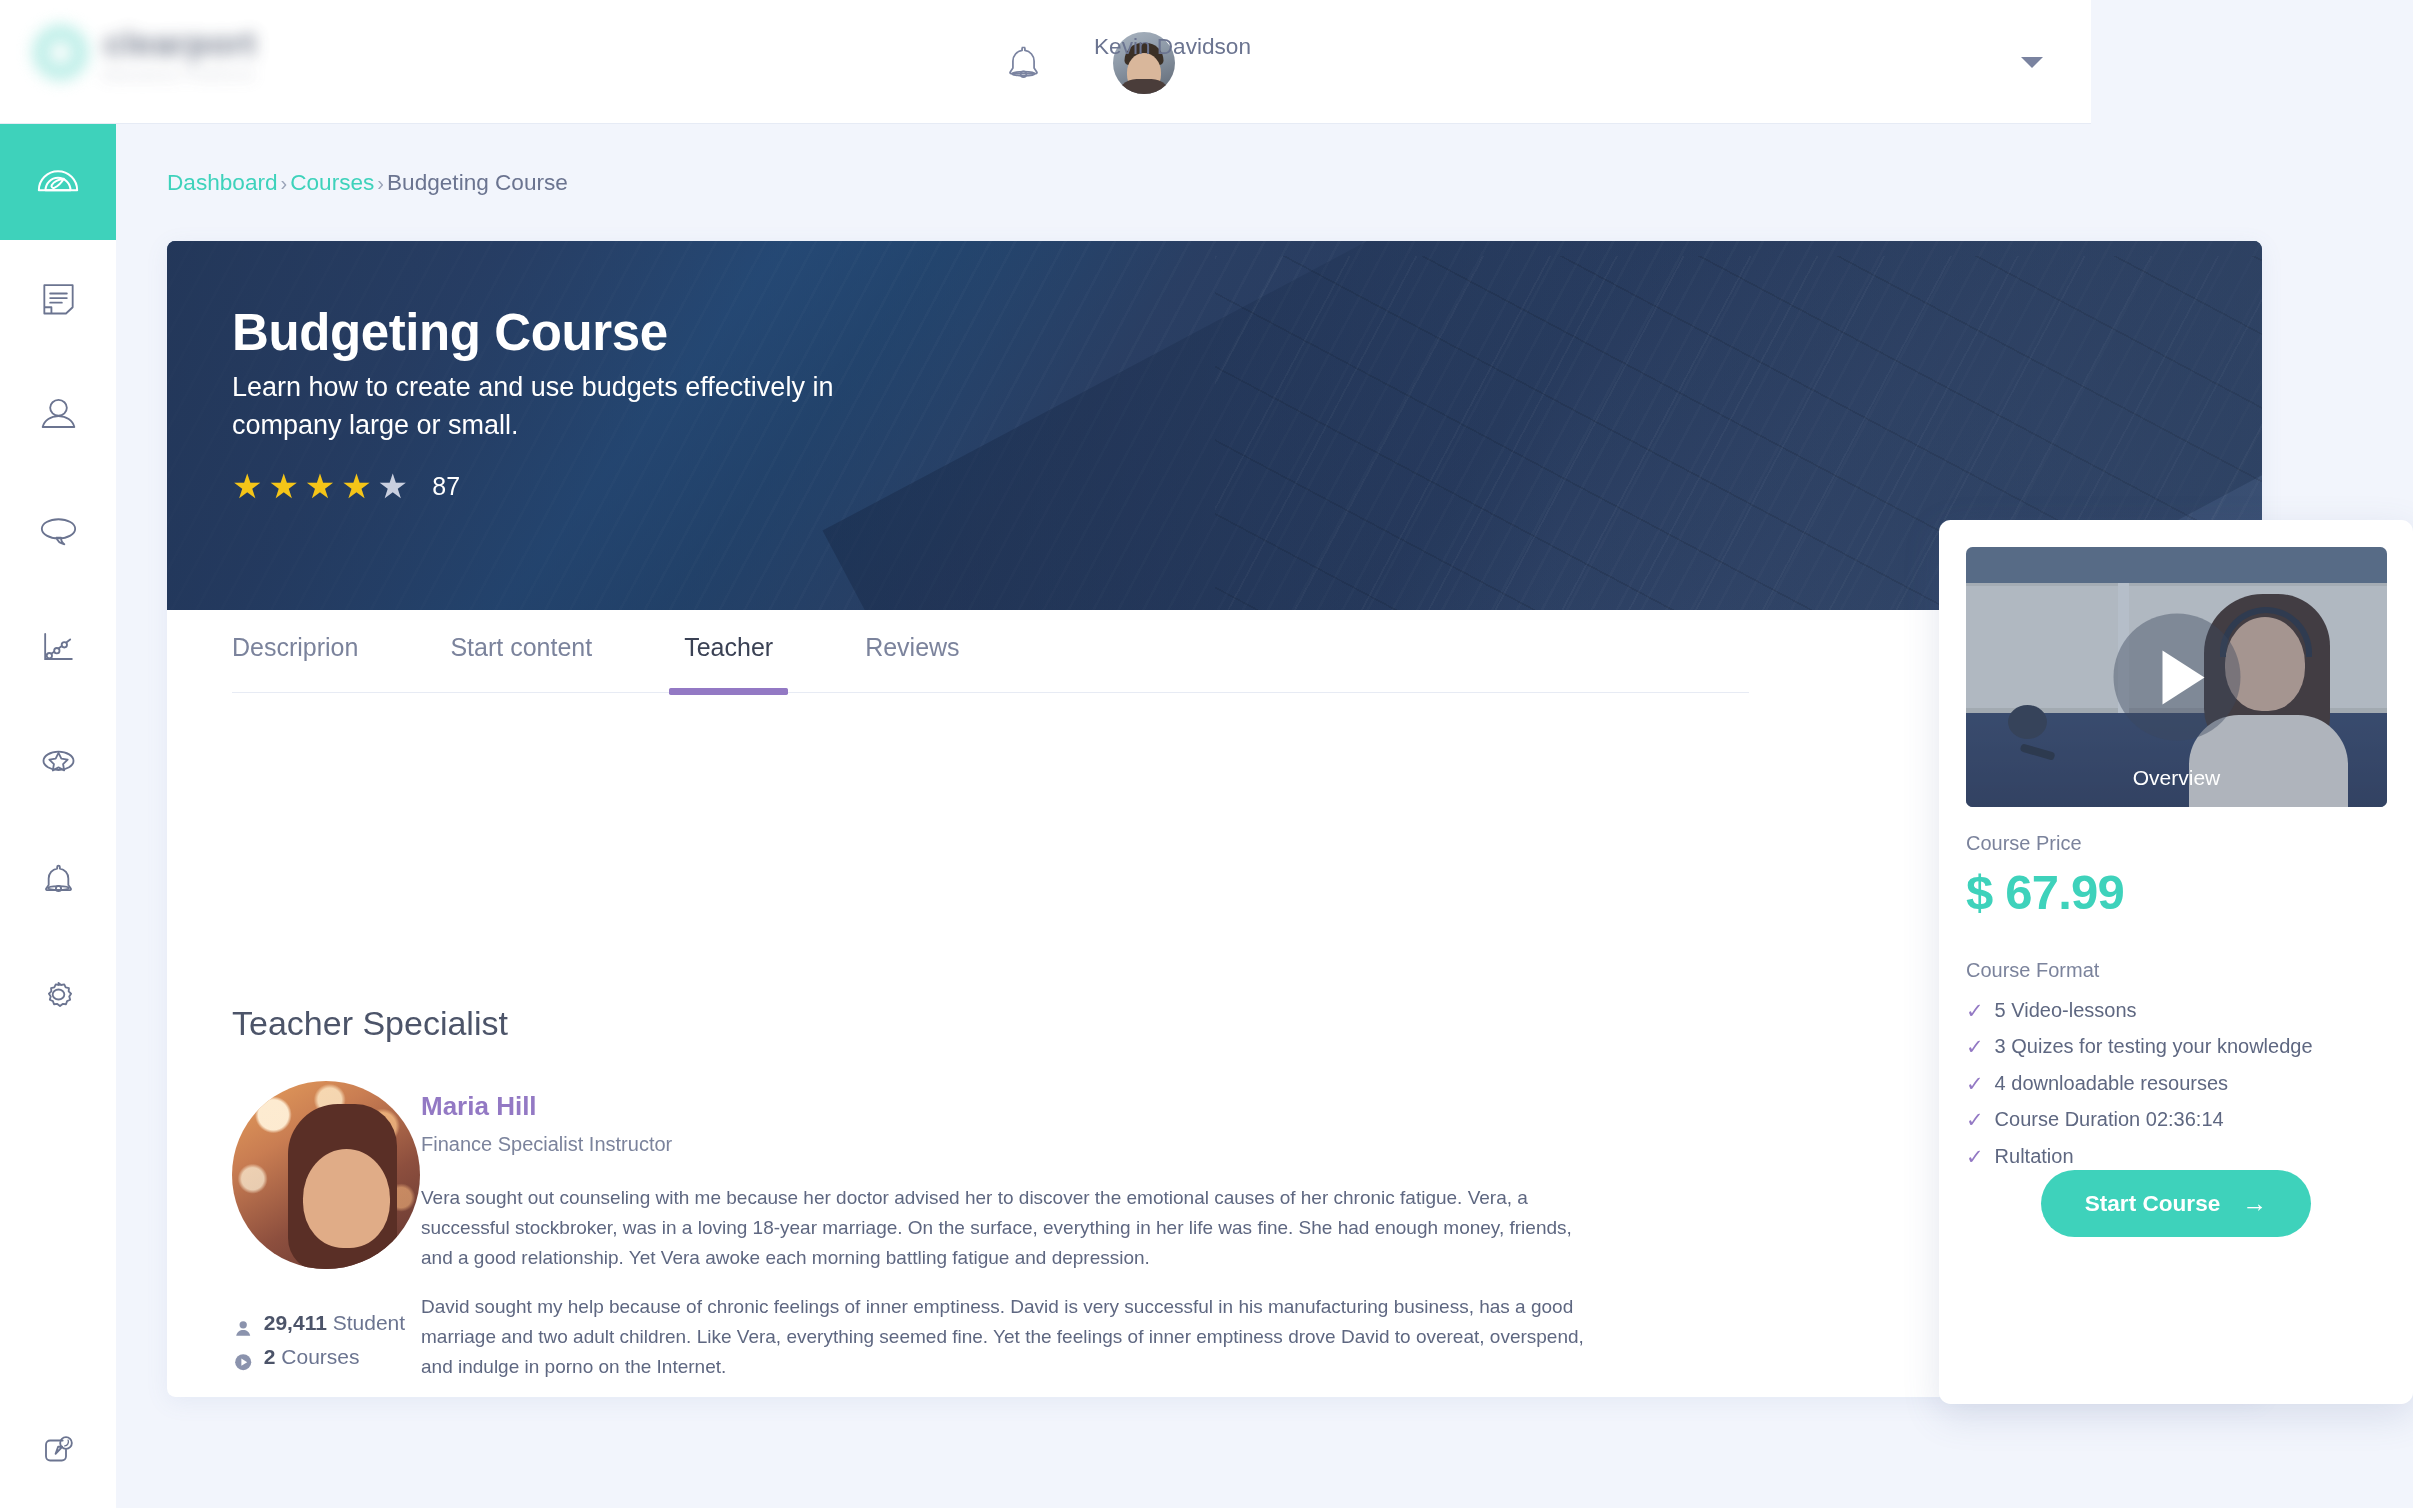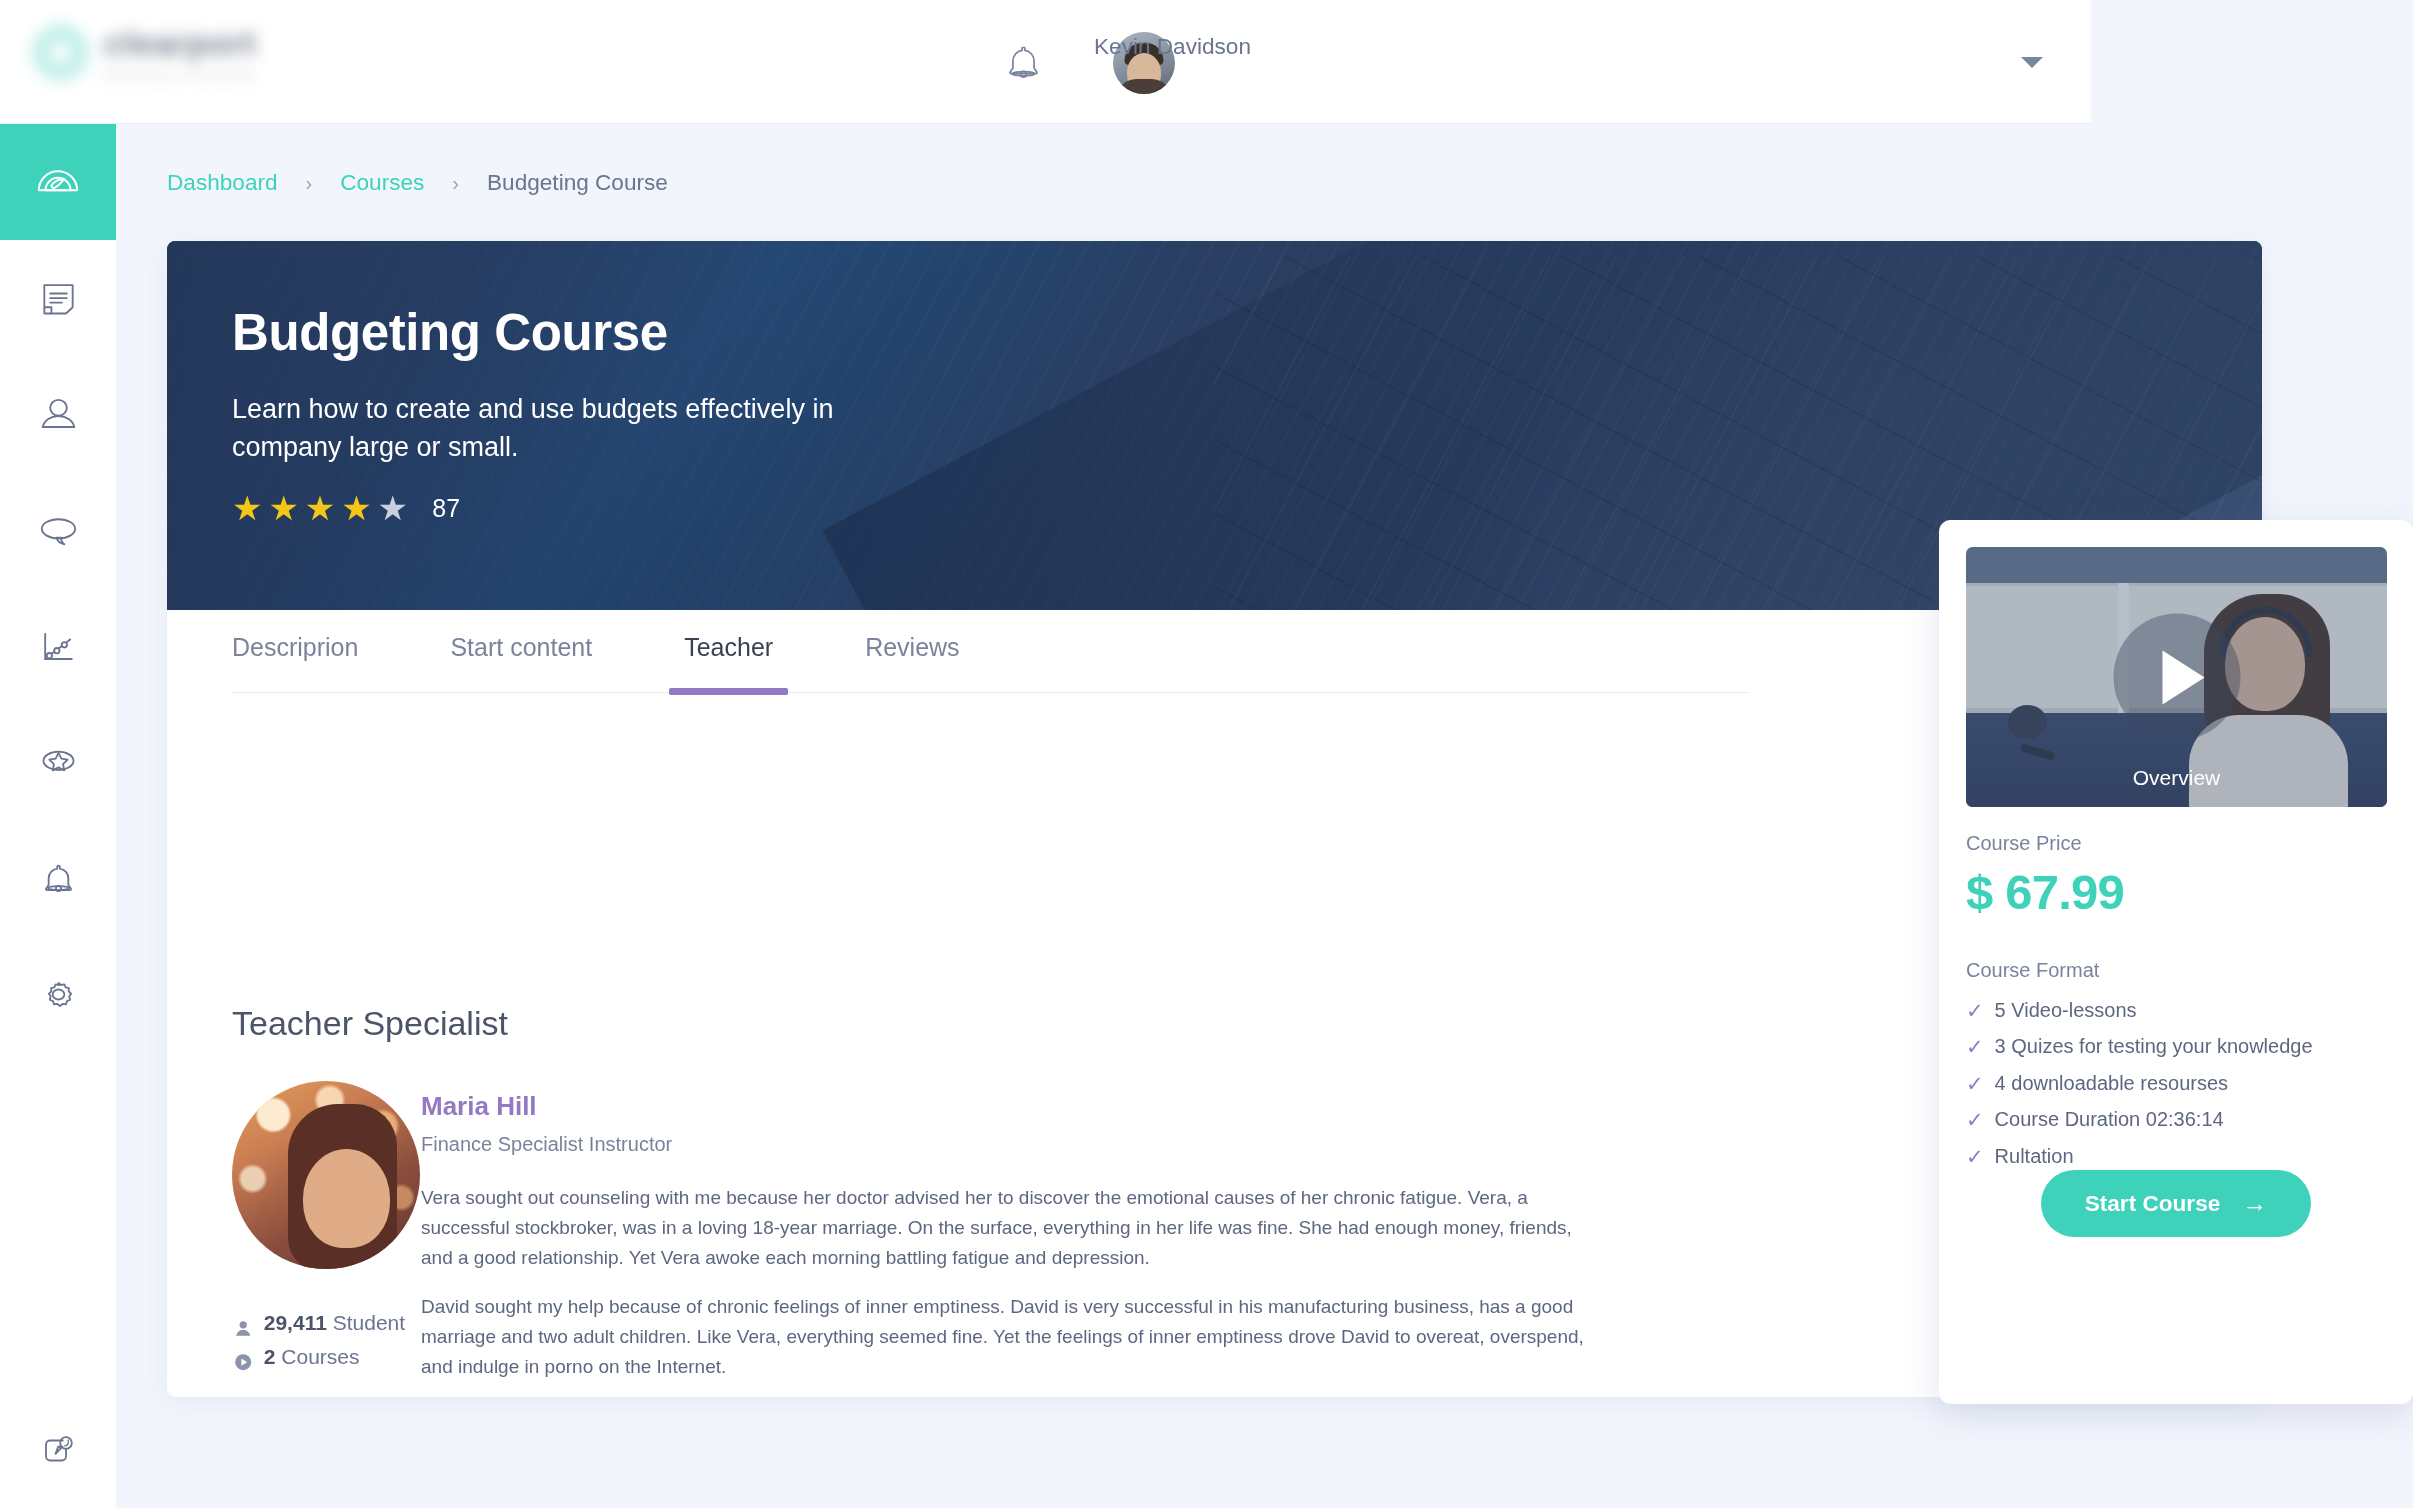"Dashboard" .breadcrumb { gap: 28px -> 3px }
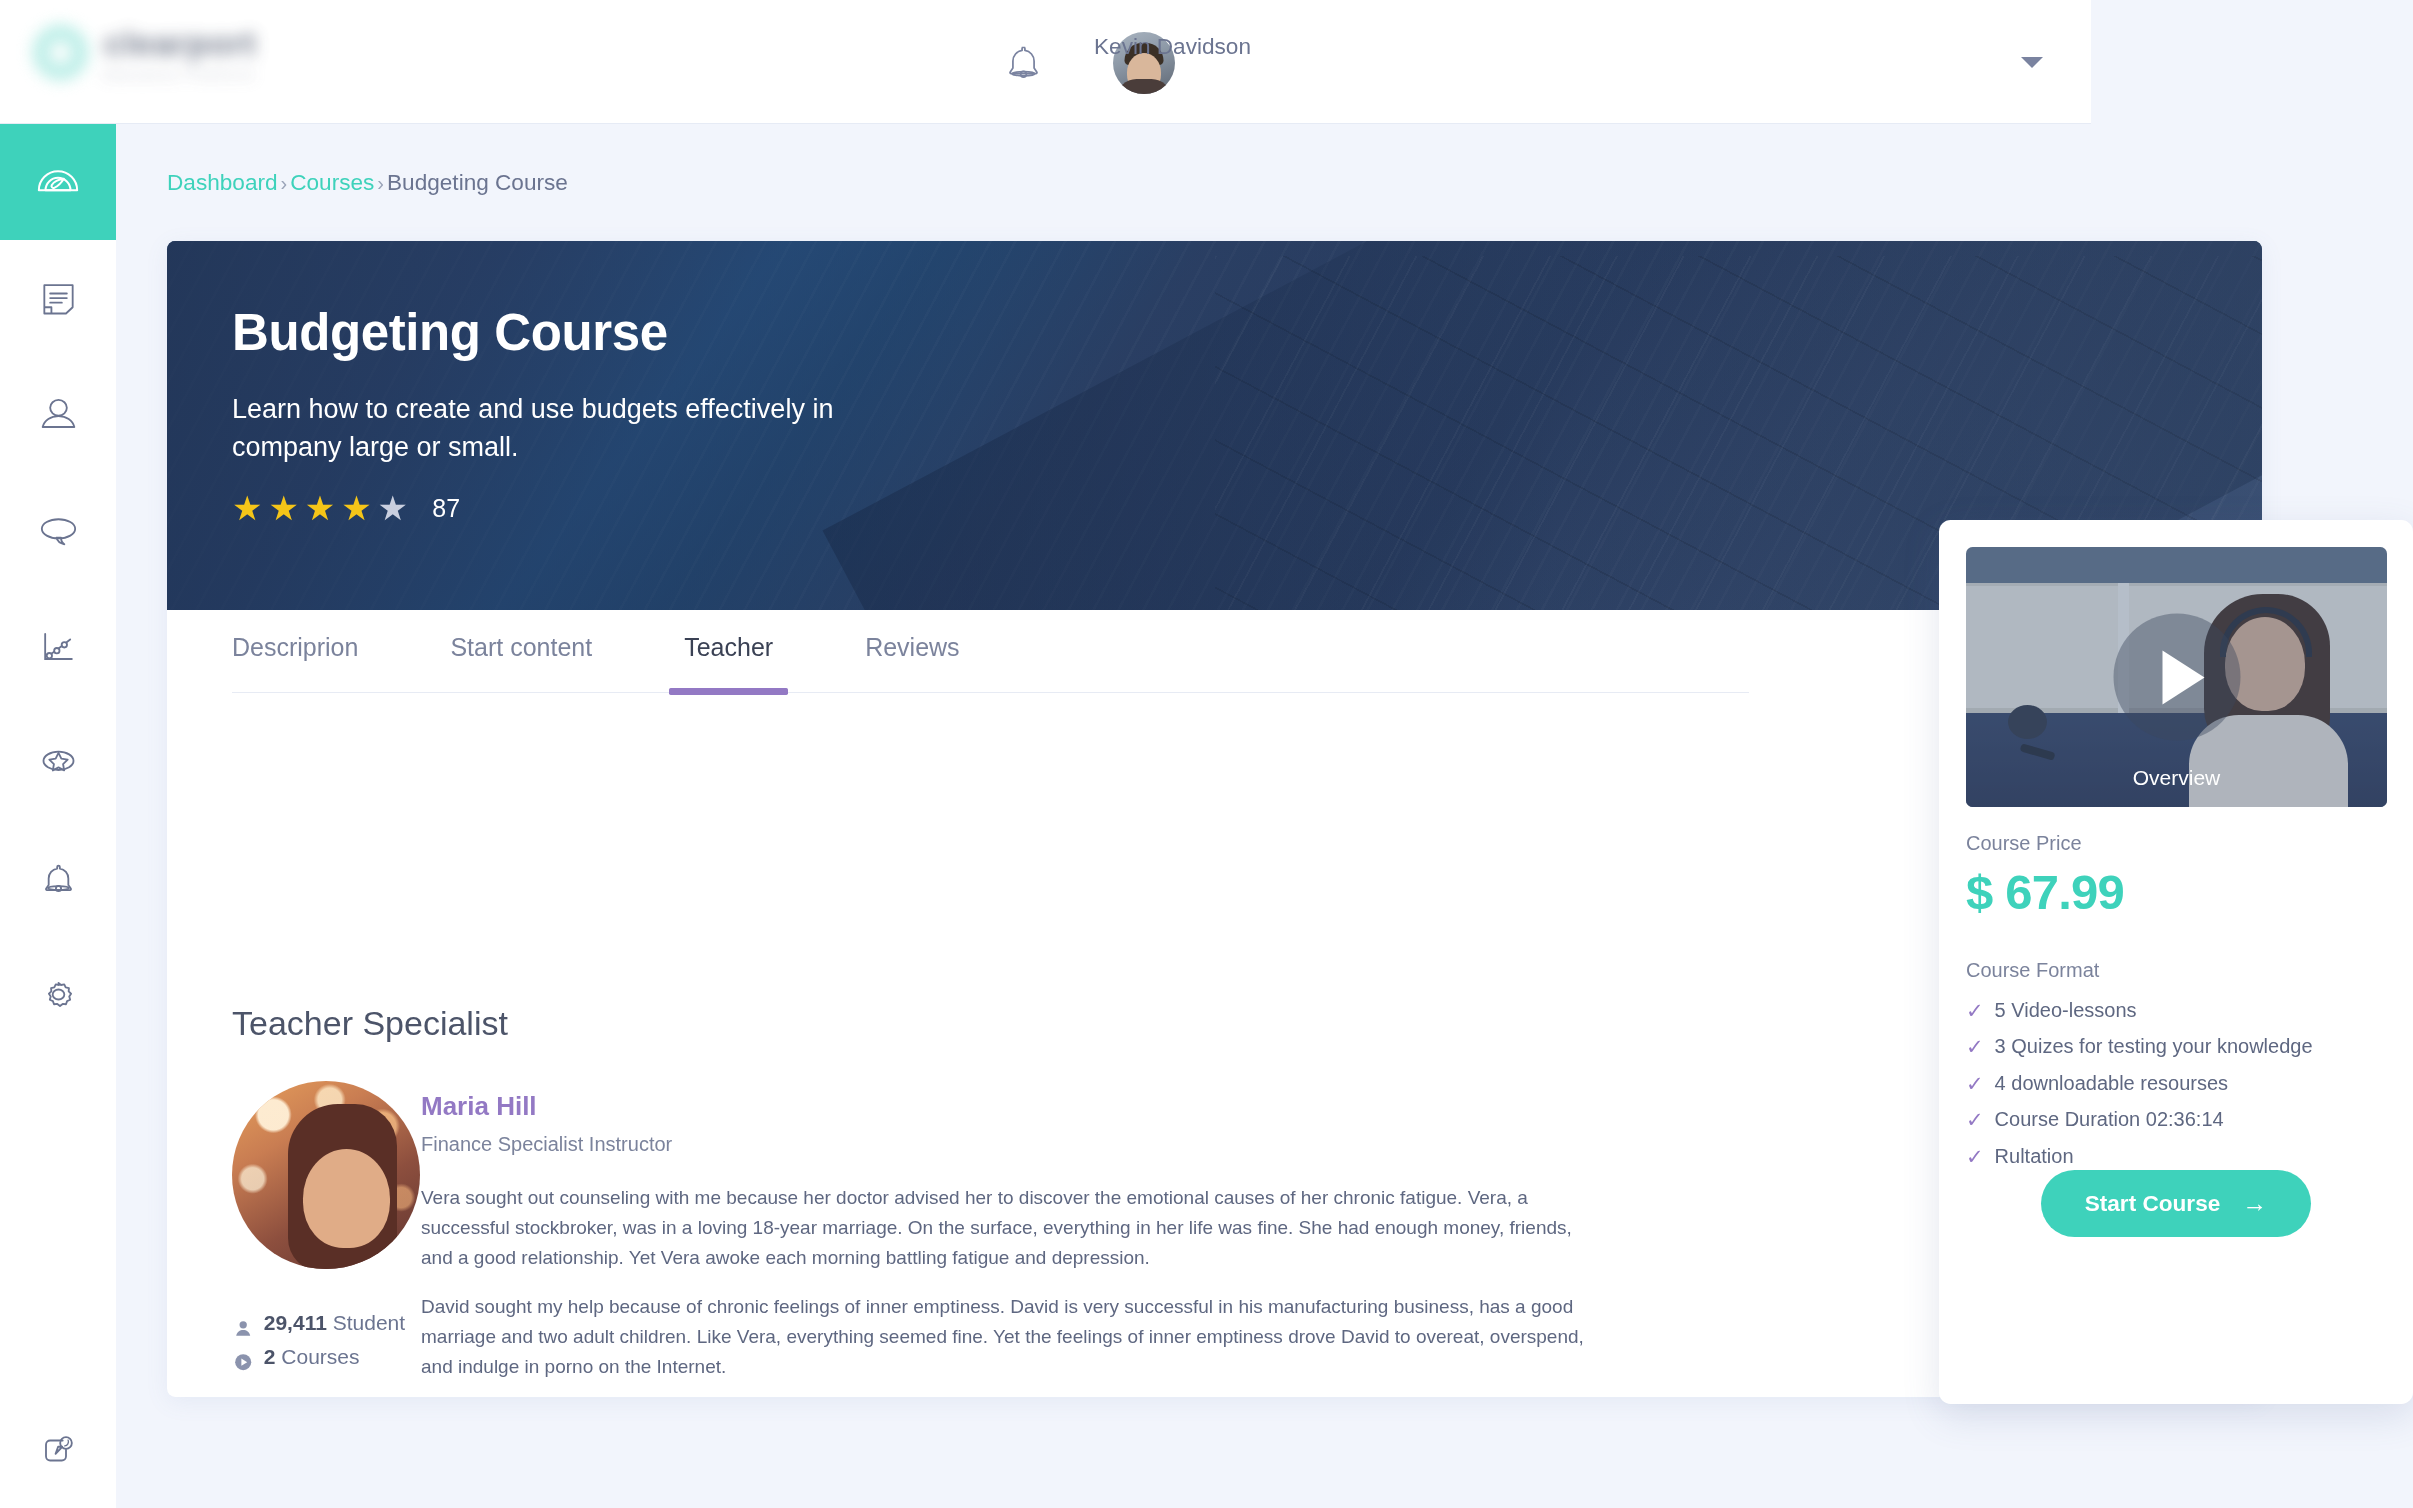"Learn how to create and" .hero-sub { margin-top: 30px -> 8px }
